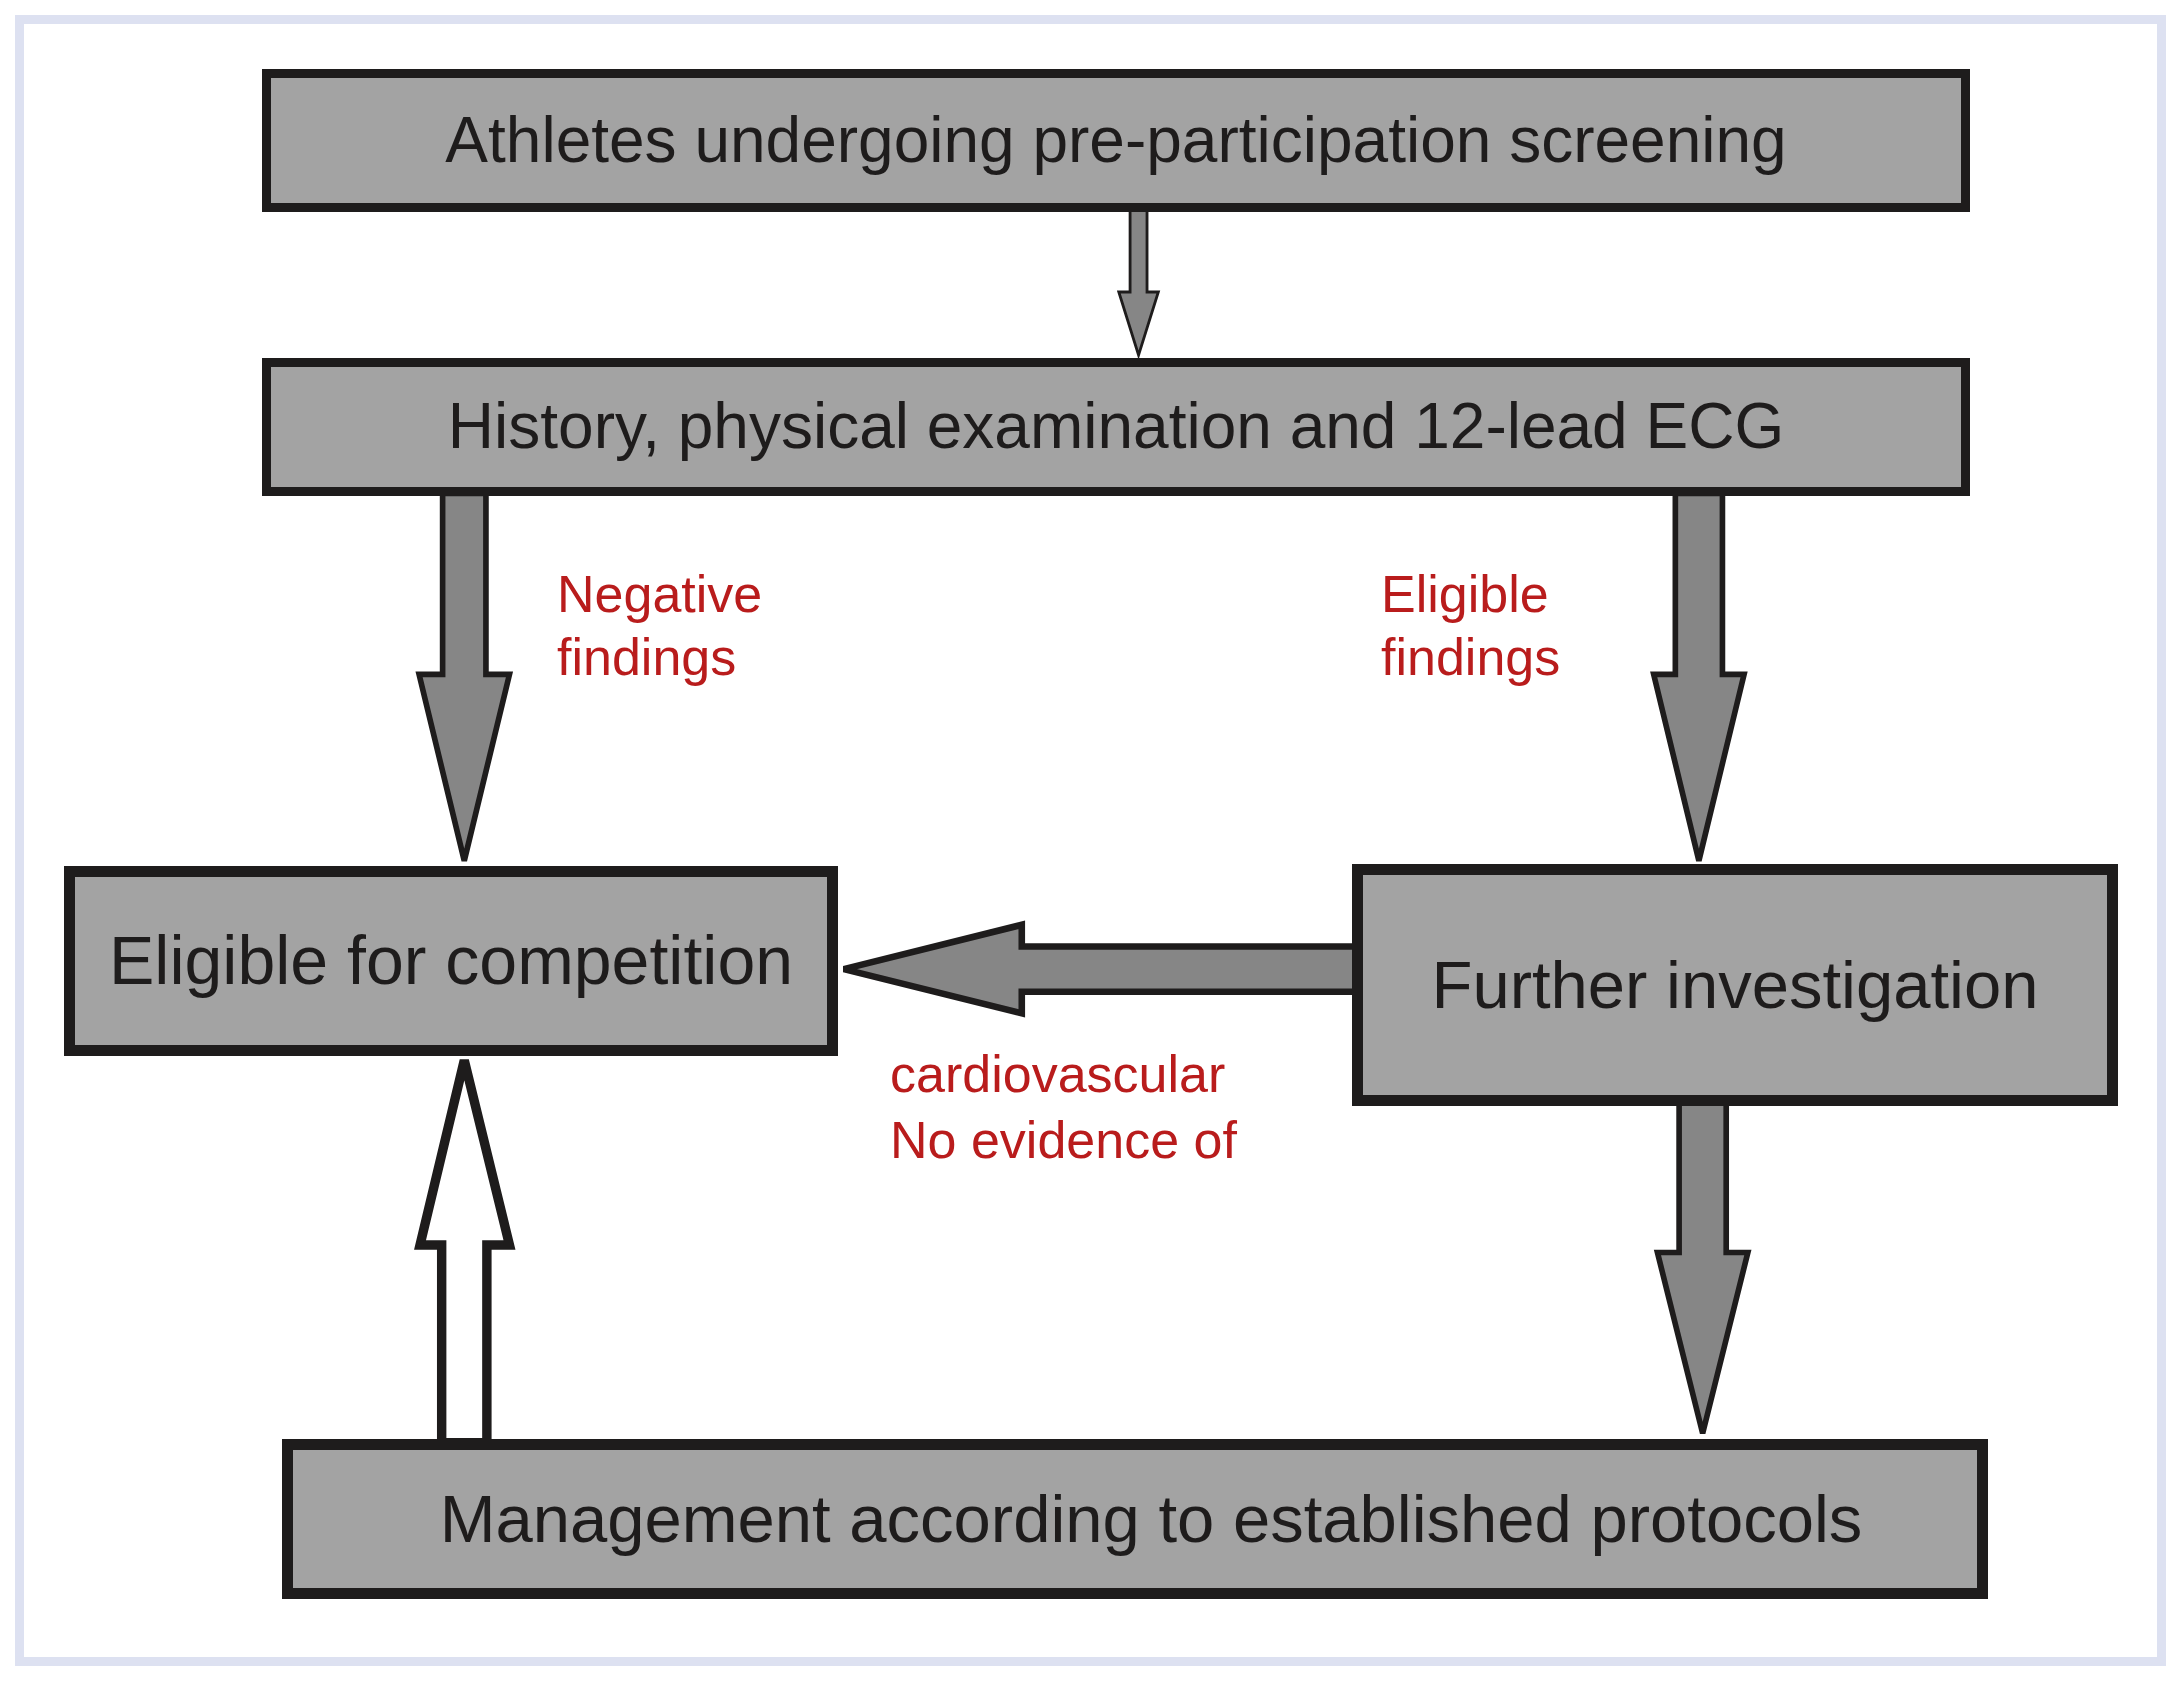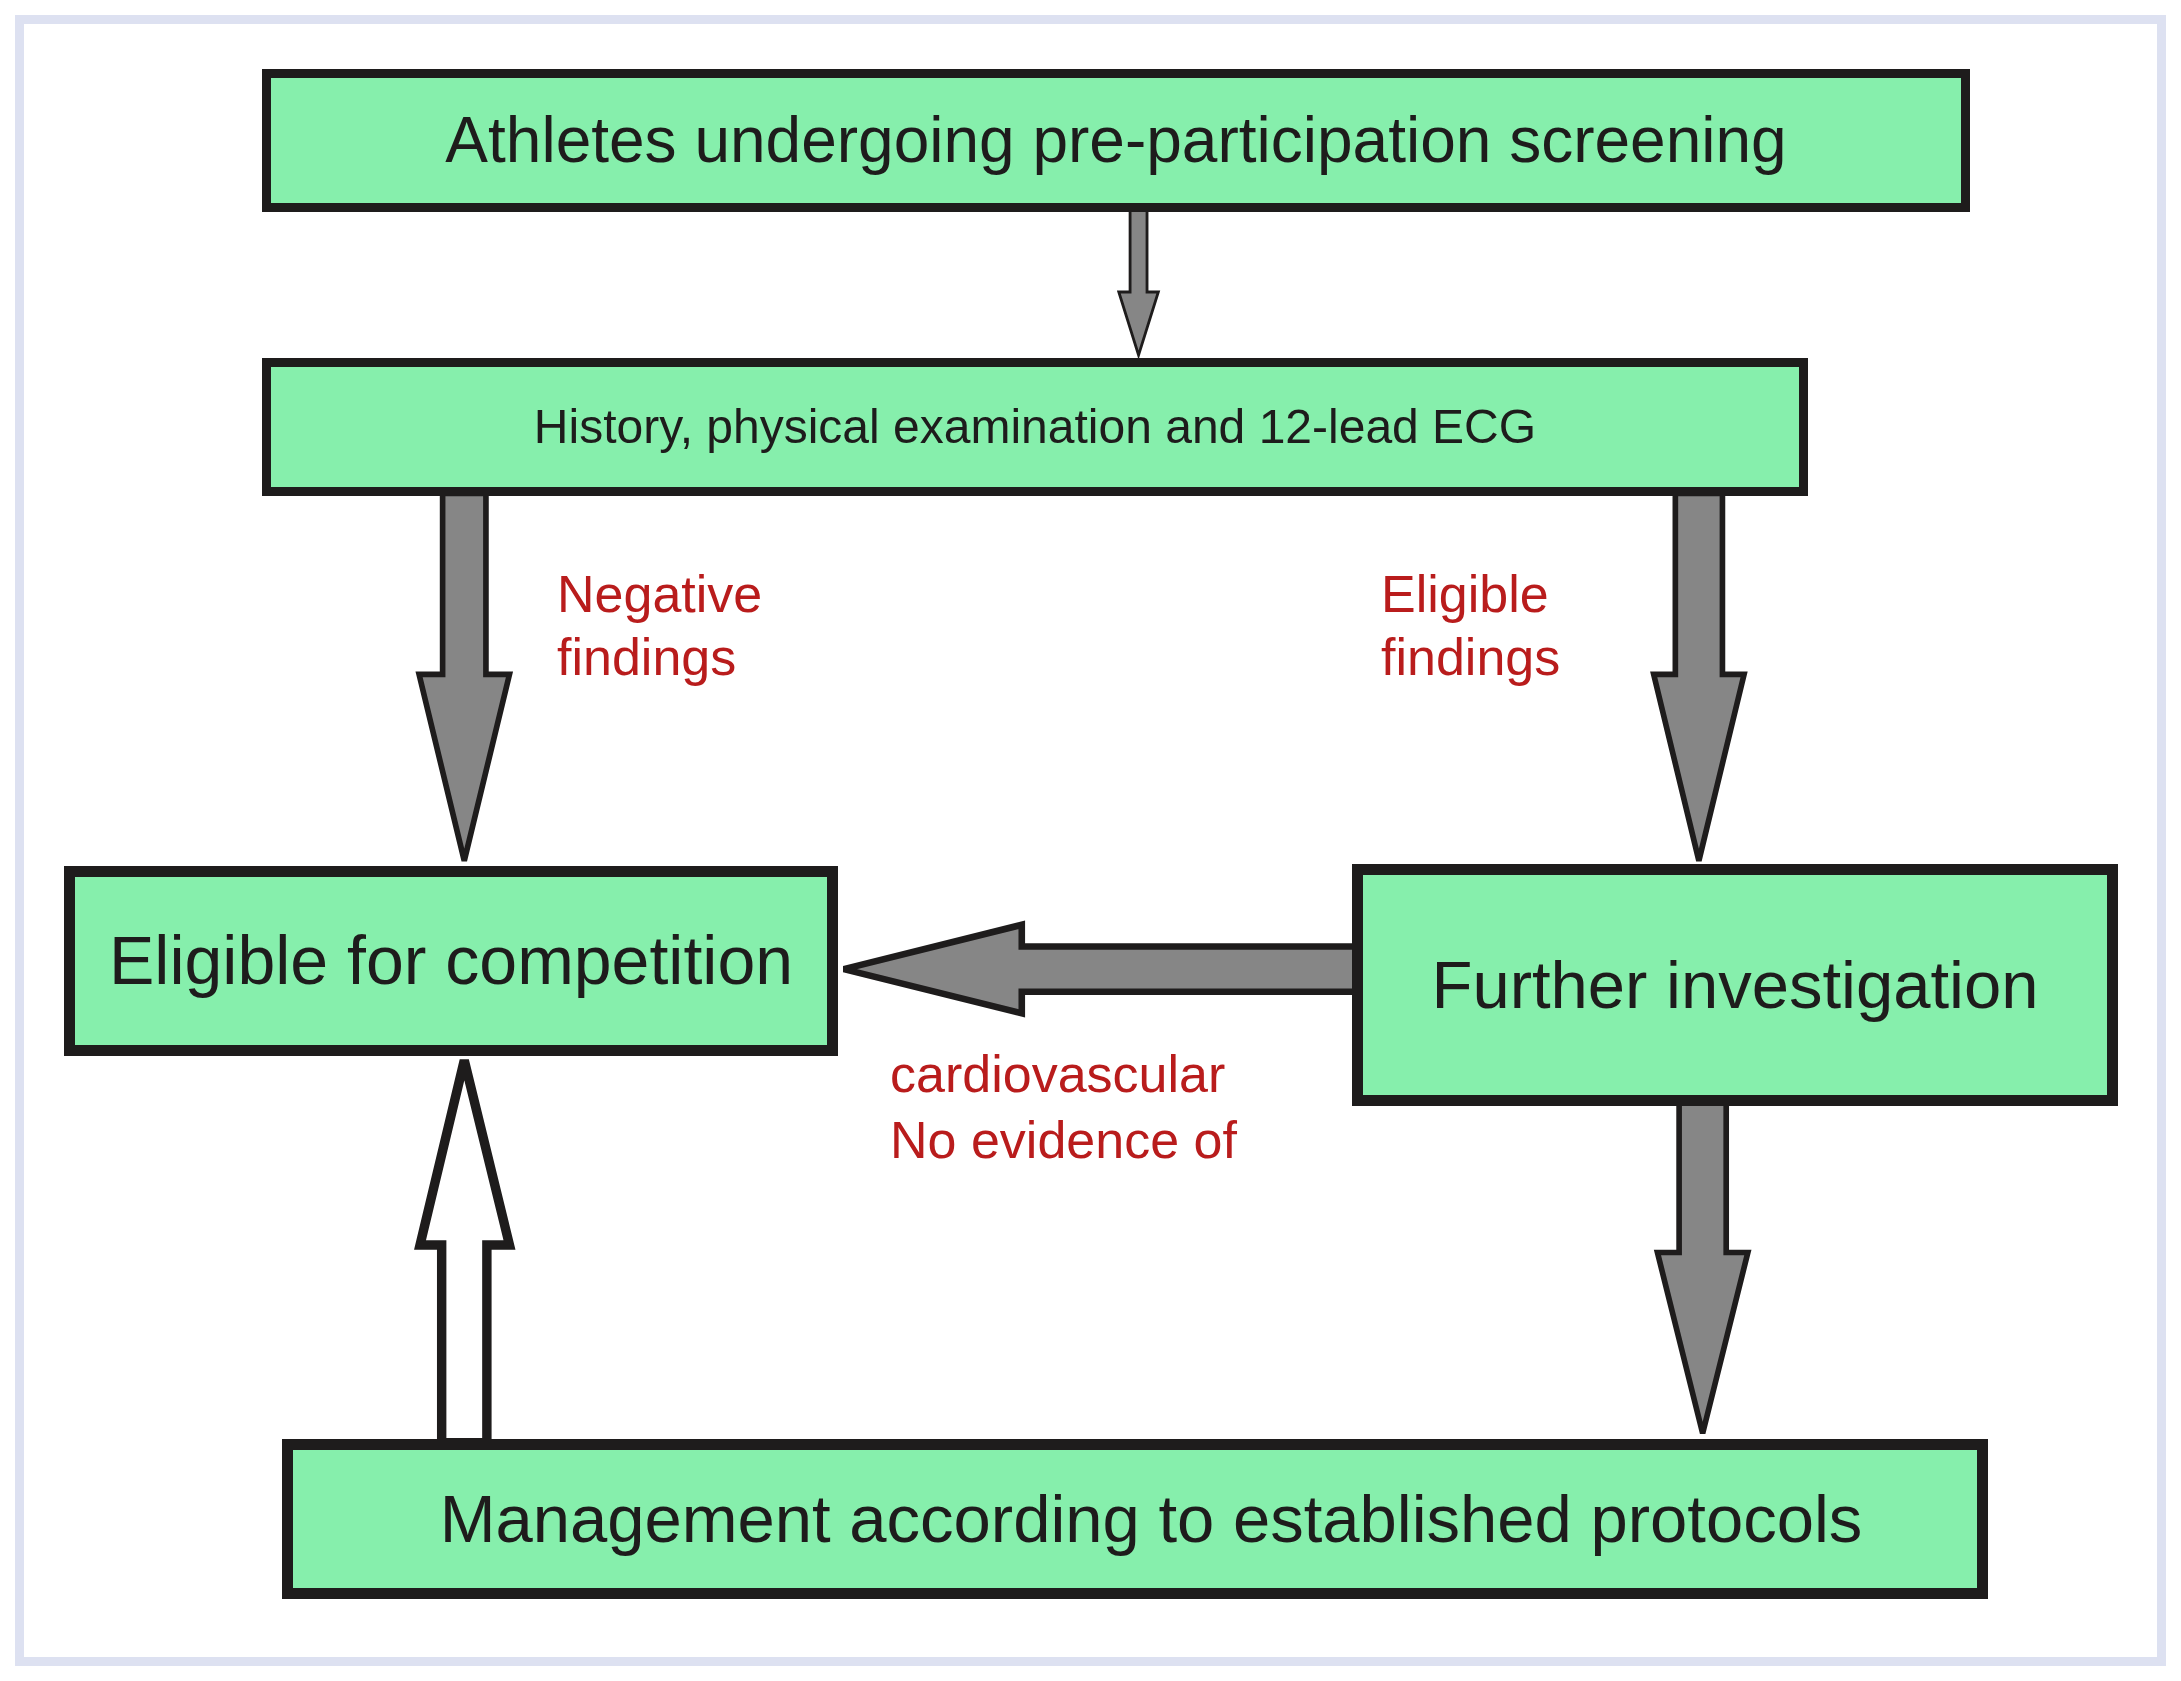"Athletes undergoing pre-participation" .node { background: #86efac -> #a3a3a3 }
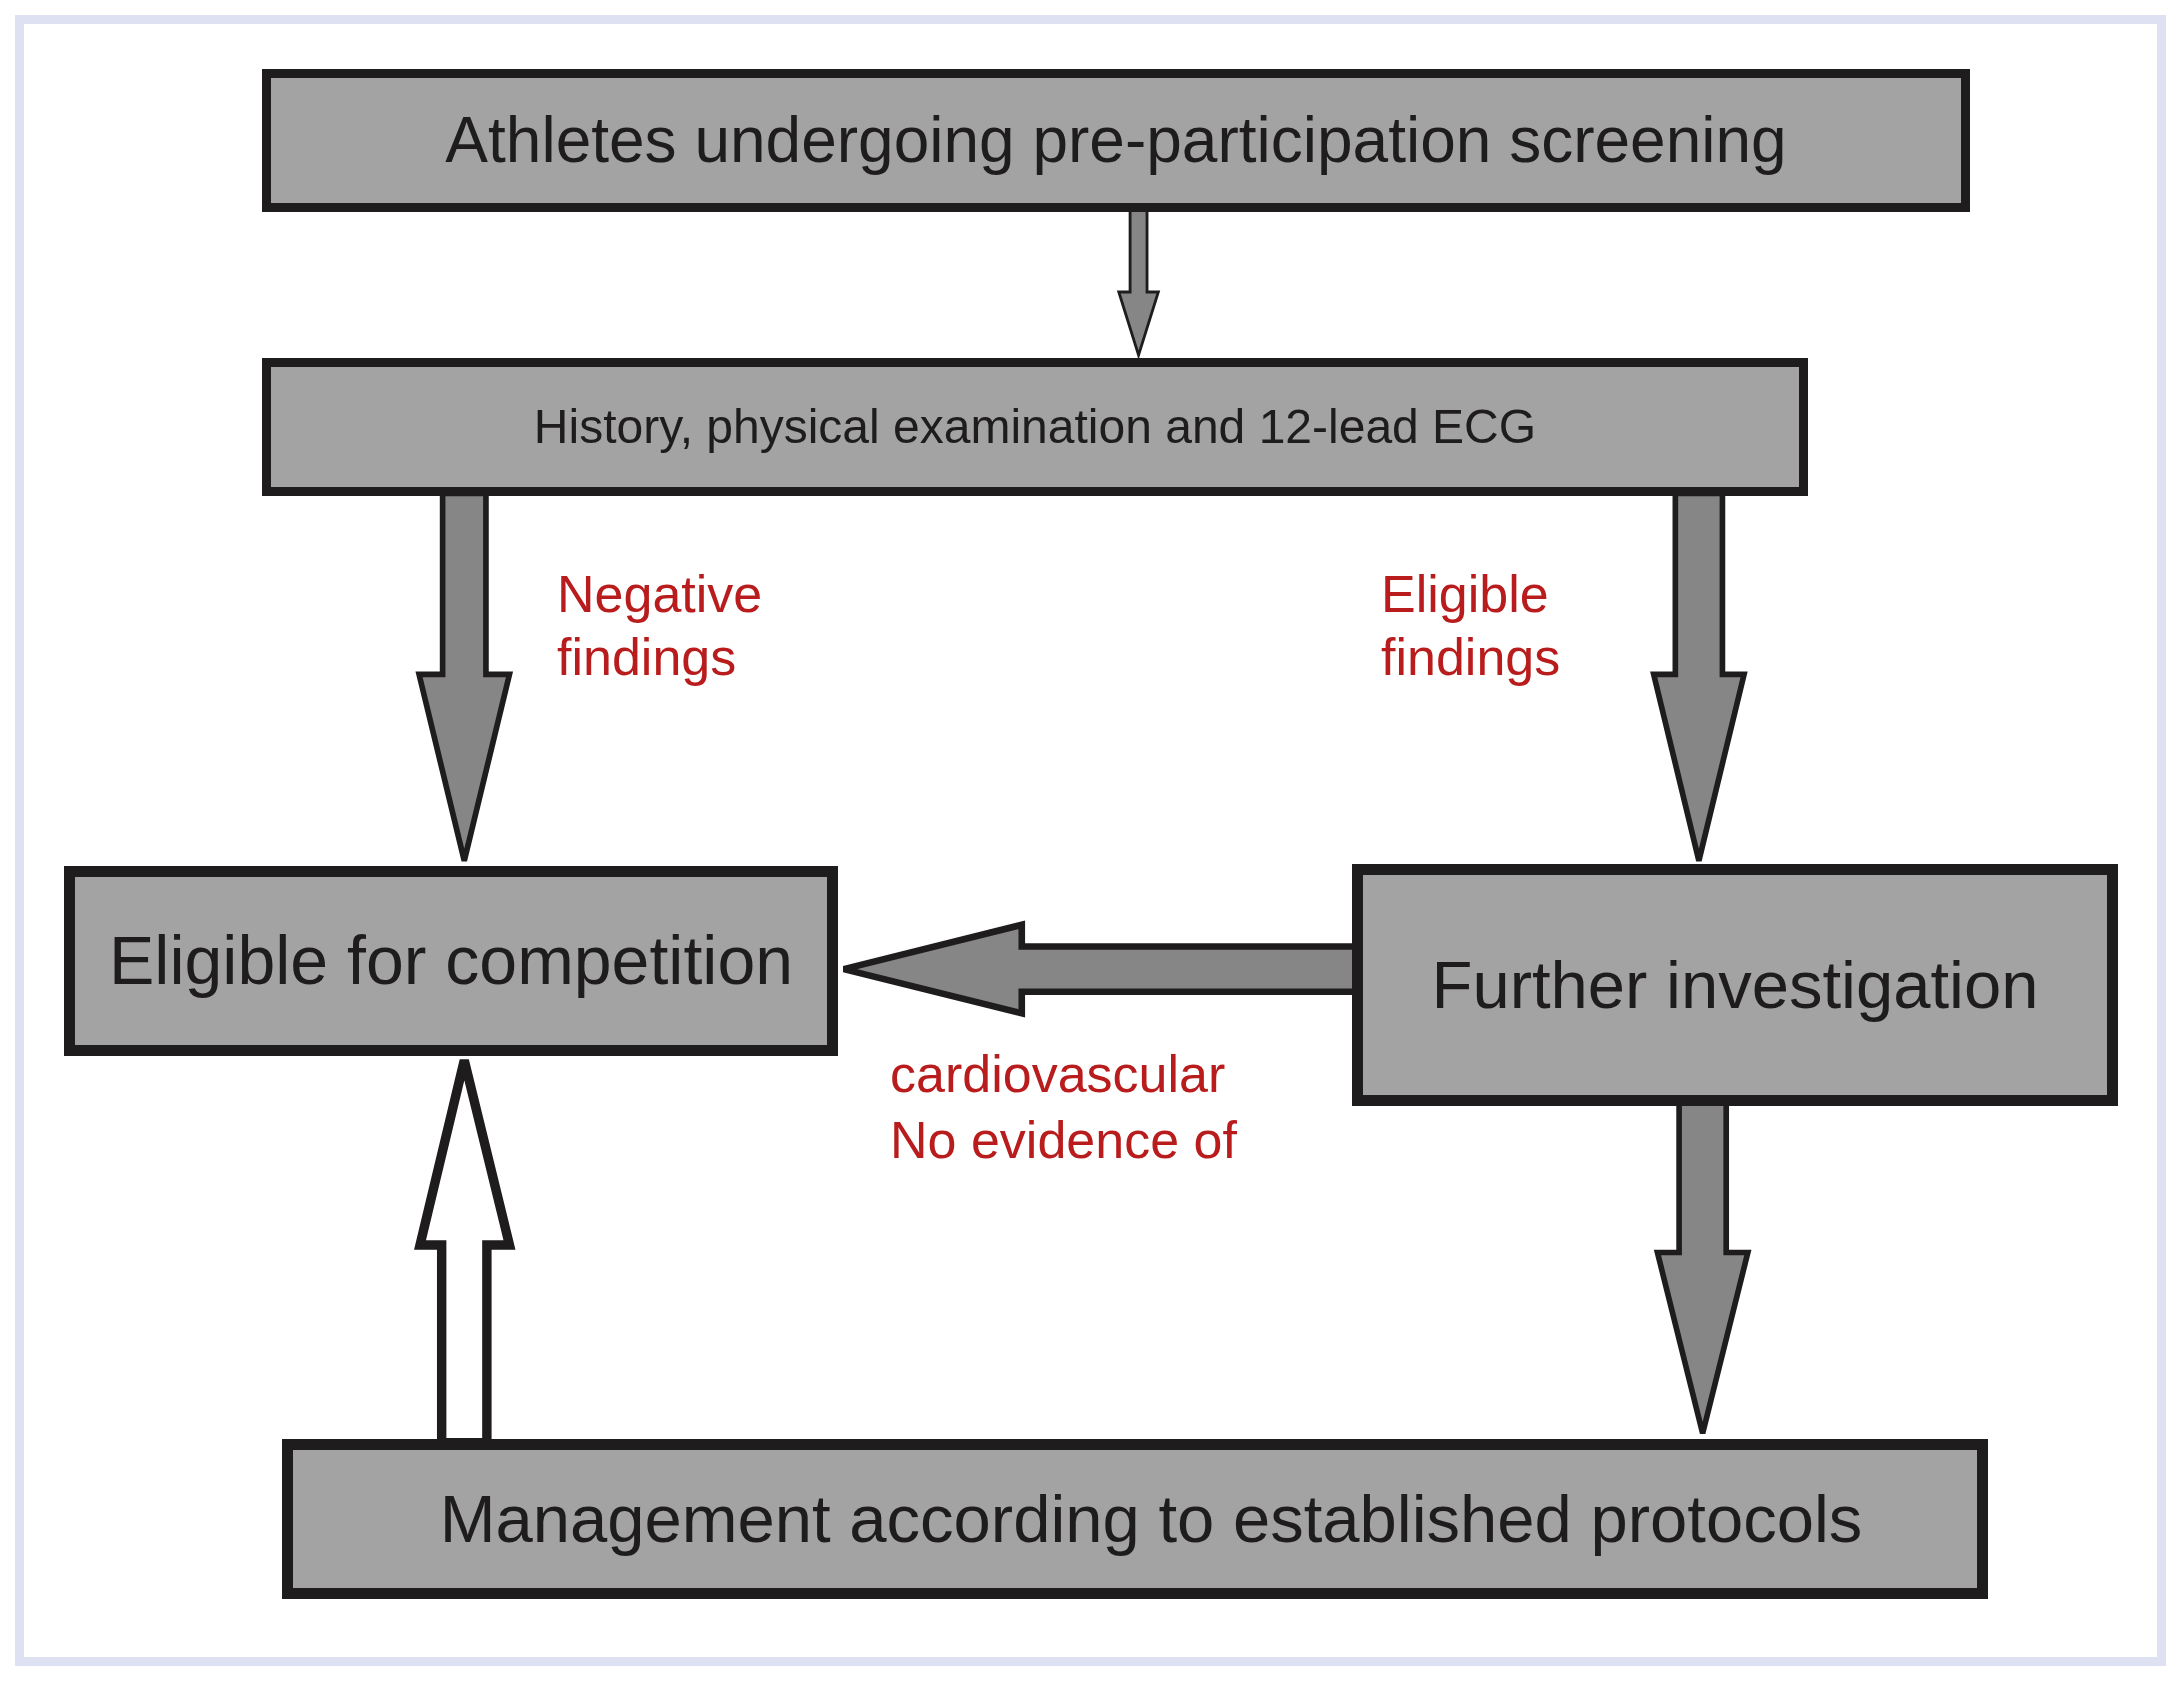"History, physical examination and" #node-history { font-size: 48px -> 64px; width: 1546px -> 1708px }
